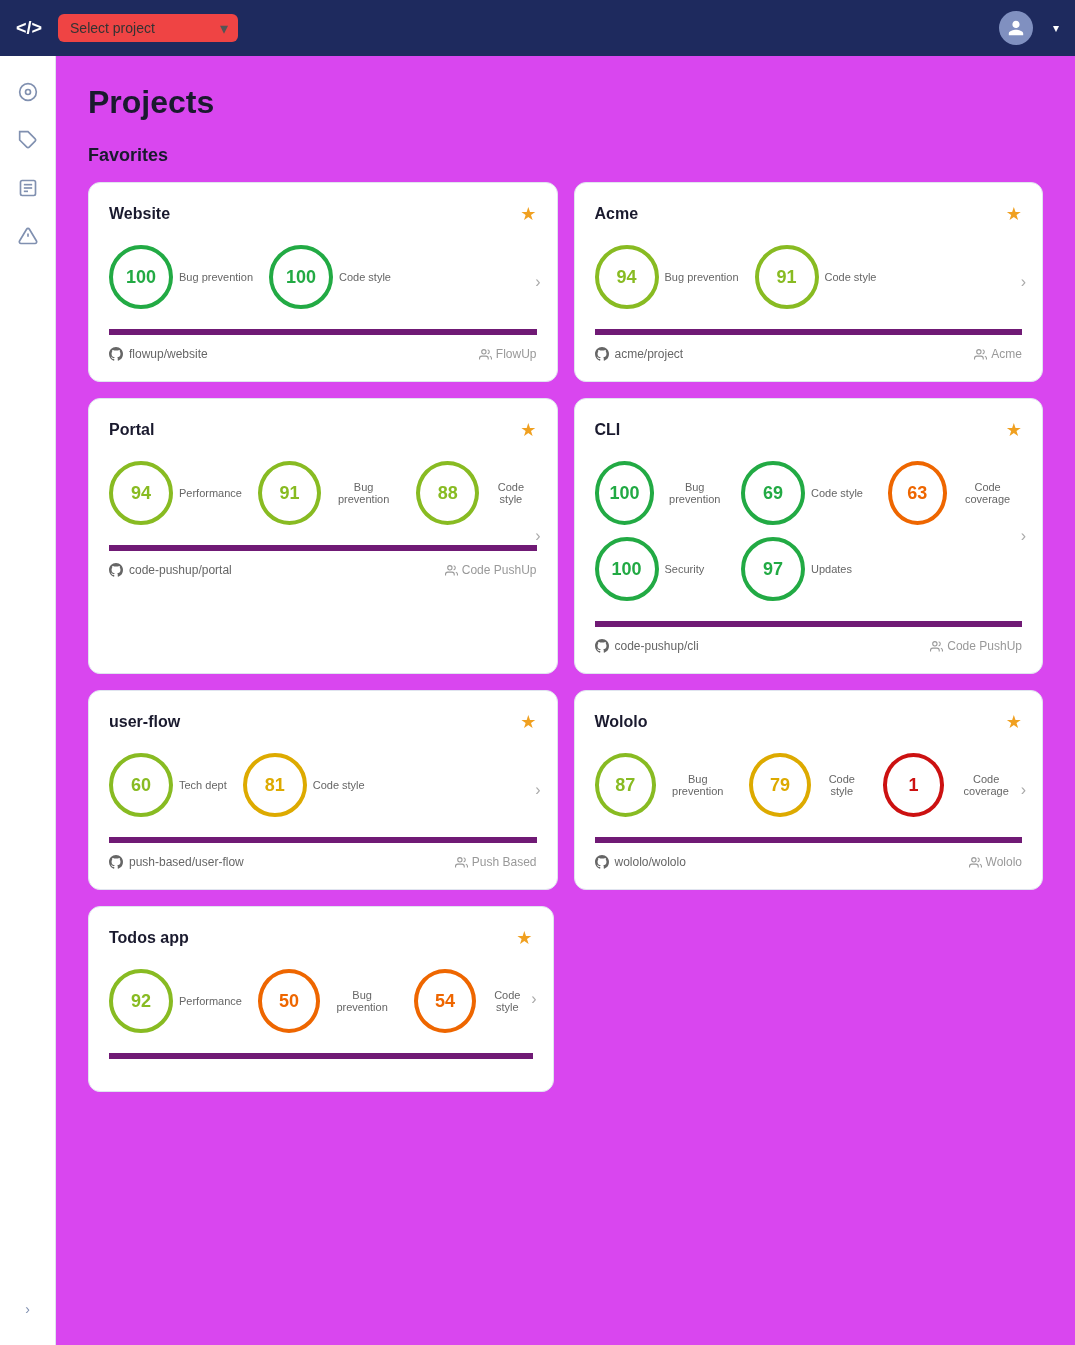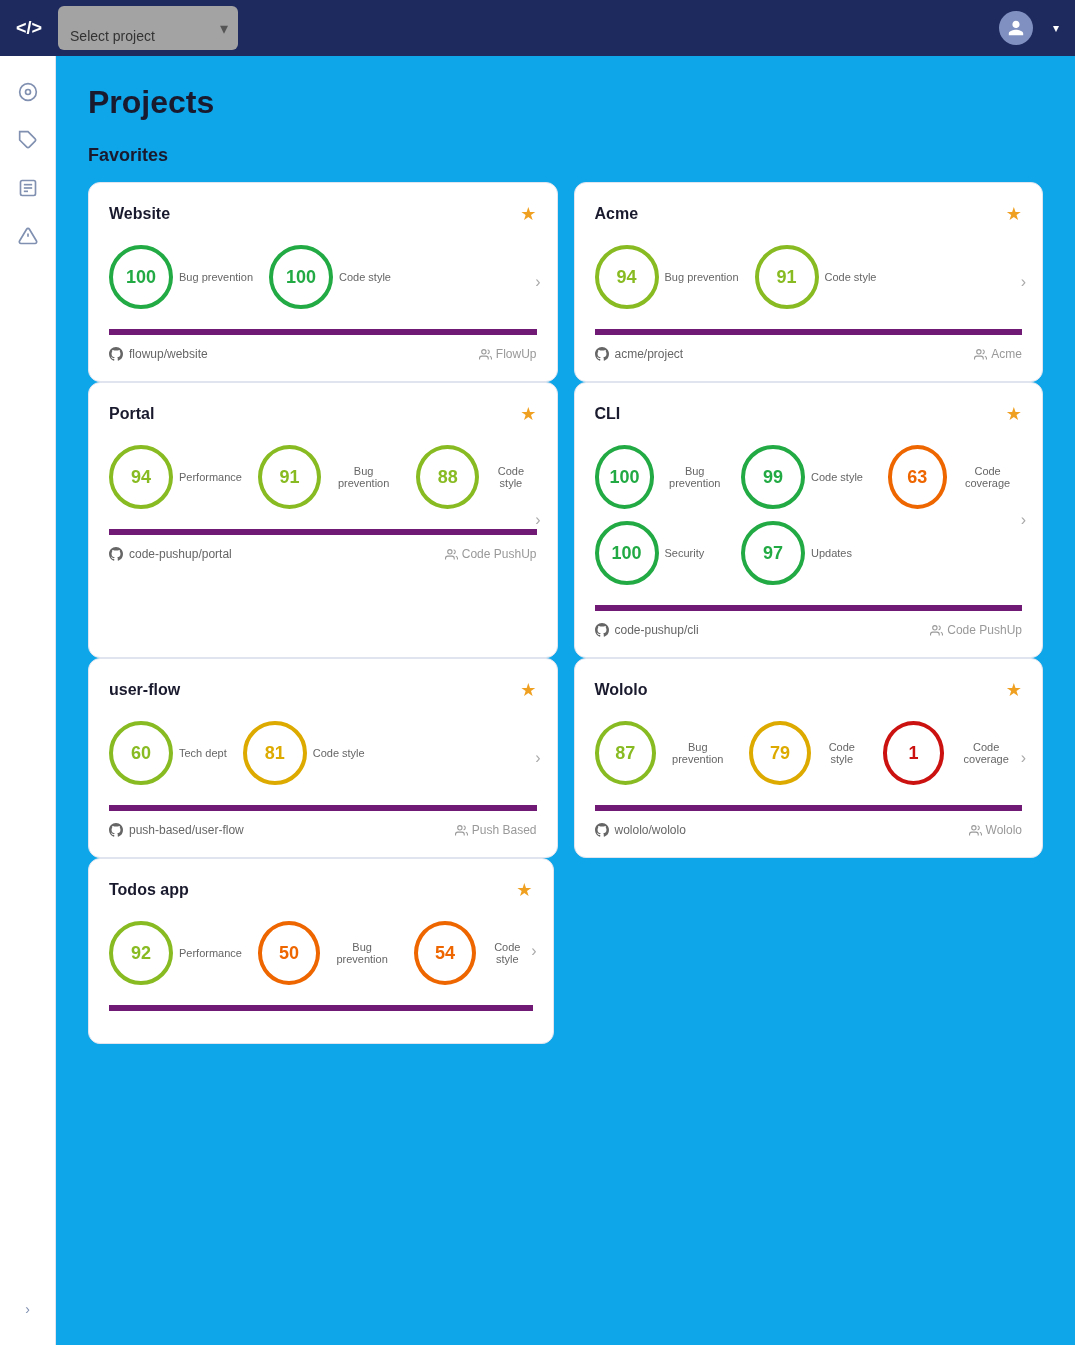"Select project" .project-selector { background: #a3a3a3 -> #ef4444; padding: 22px 32px 6px 12px -> 6px 32px 6px 12px }
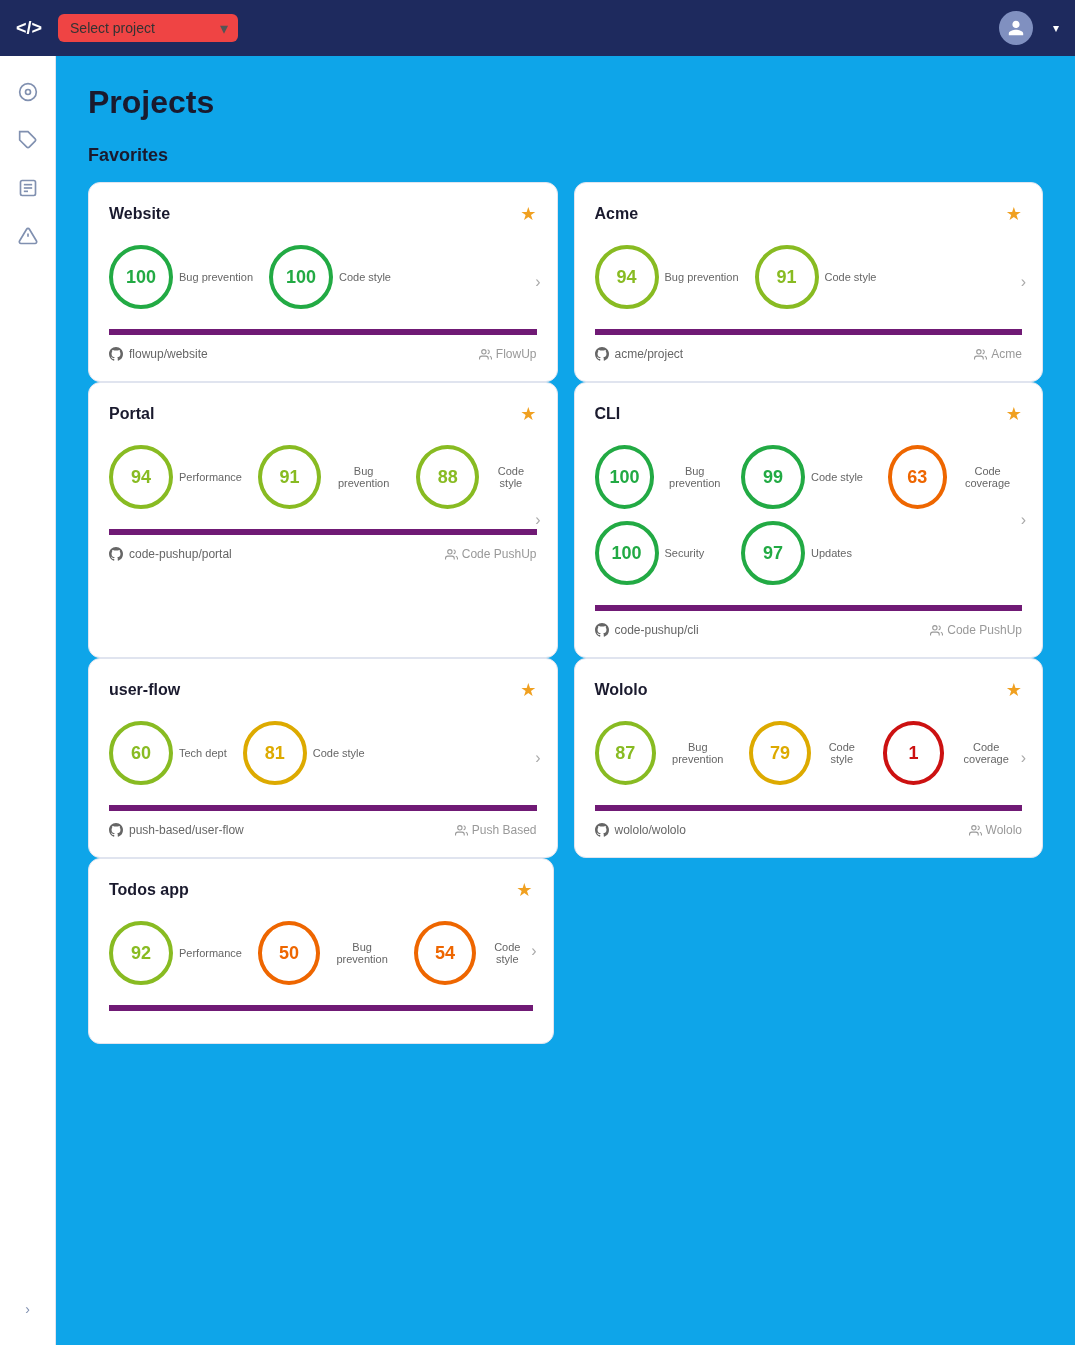"Projects" .main { background: #0ea5e9 -> #d946ef }
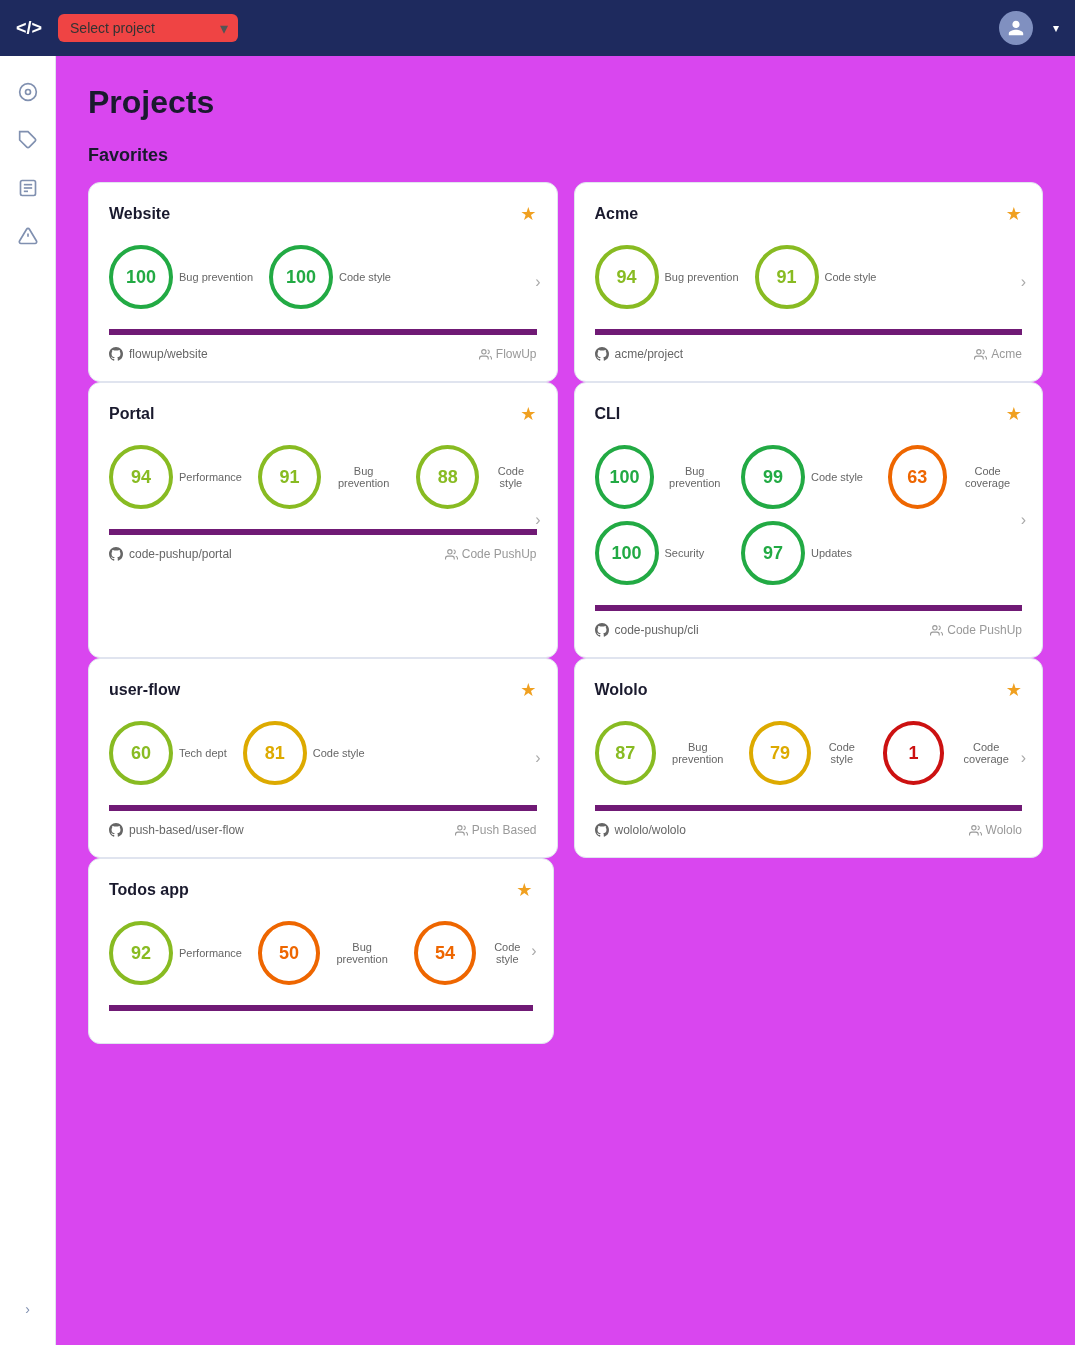"Website" .projects-grid { margin-bottom: none -> 16px }
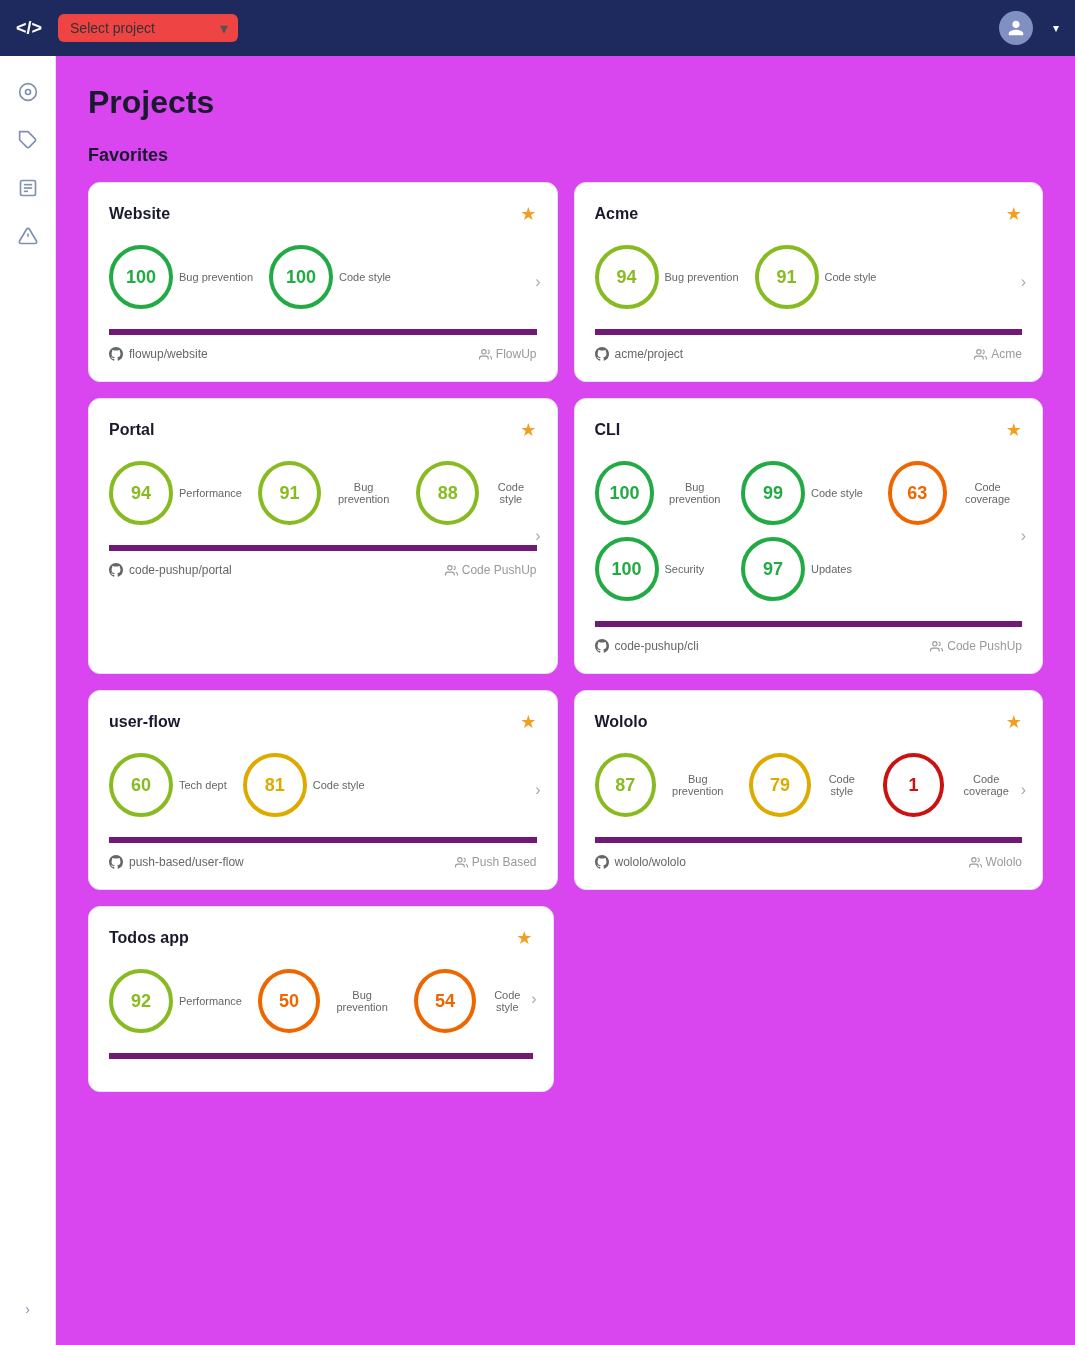"99" div.score-circle { text: 99 -> 69 }
